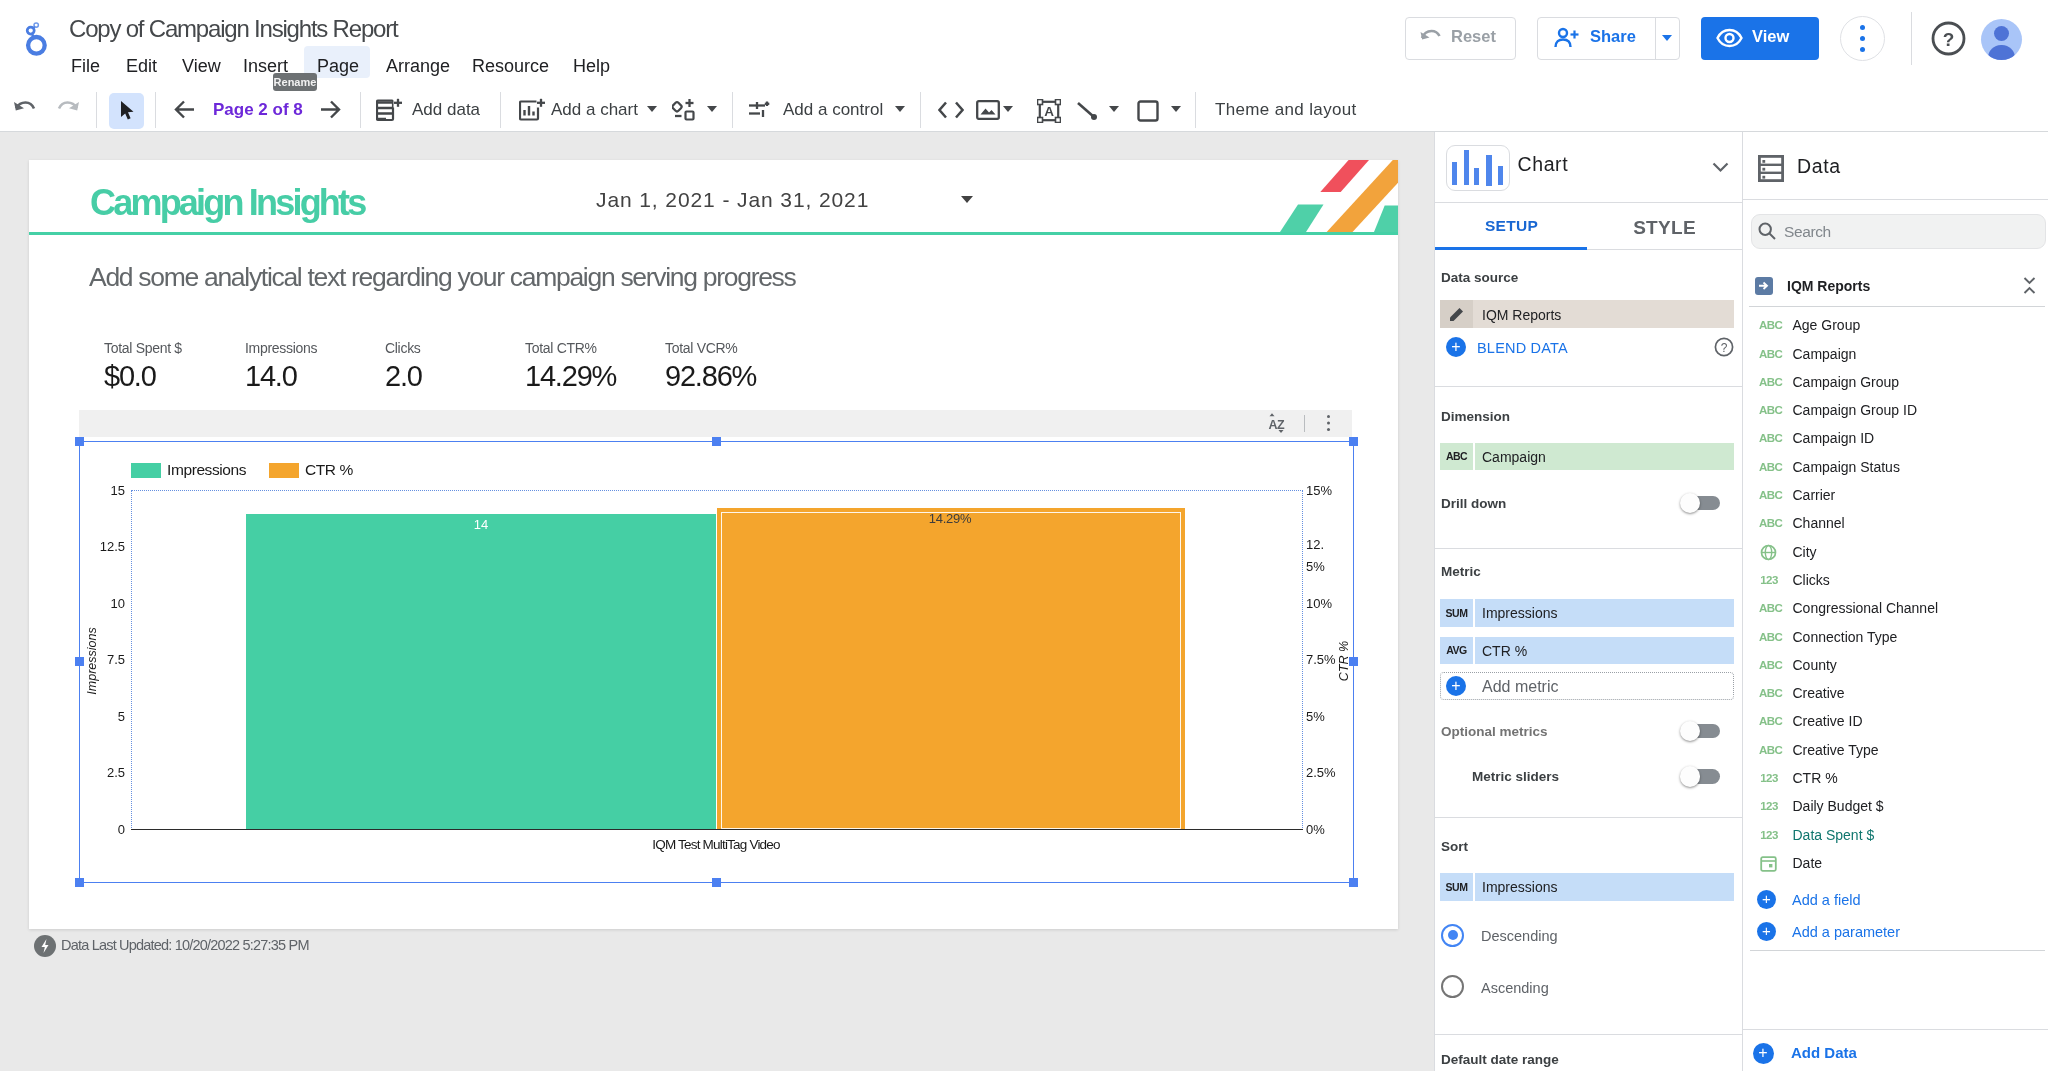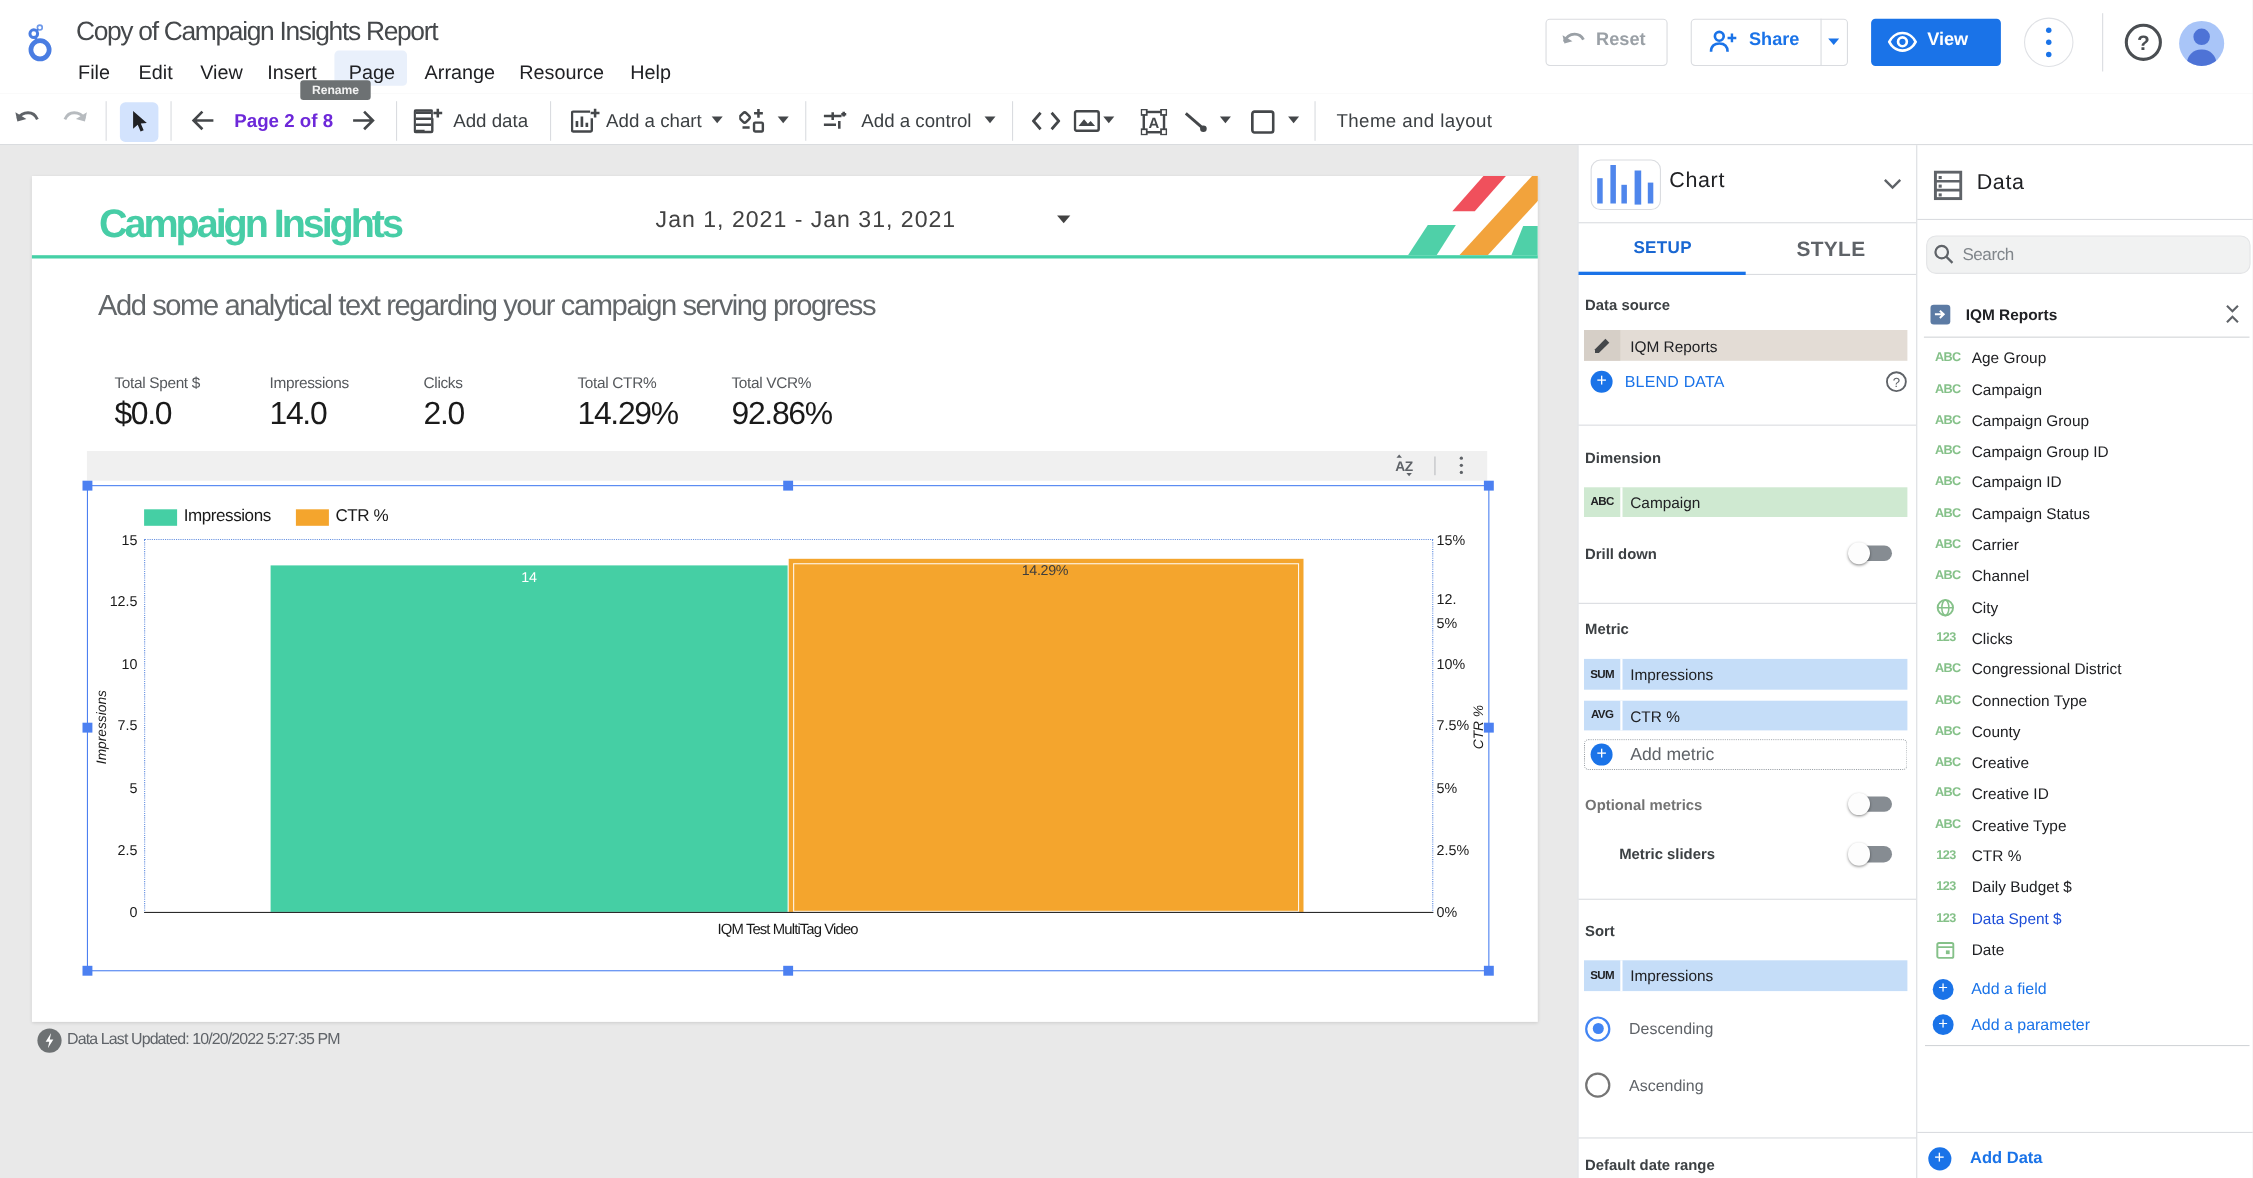"Rename" div.abs { width: 64px -> 44px }
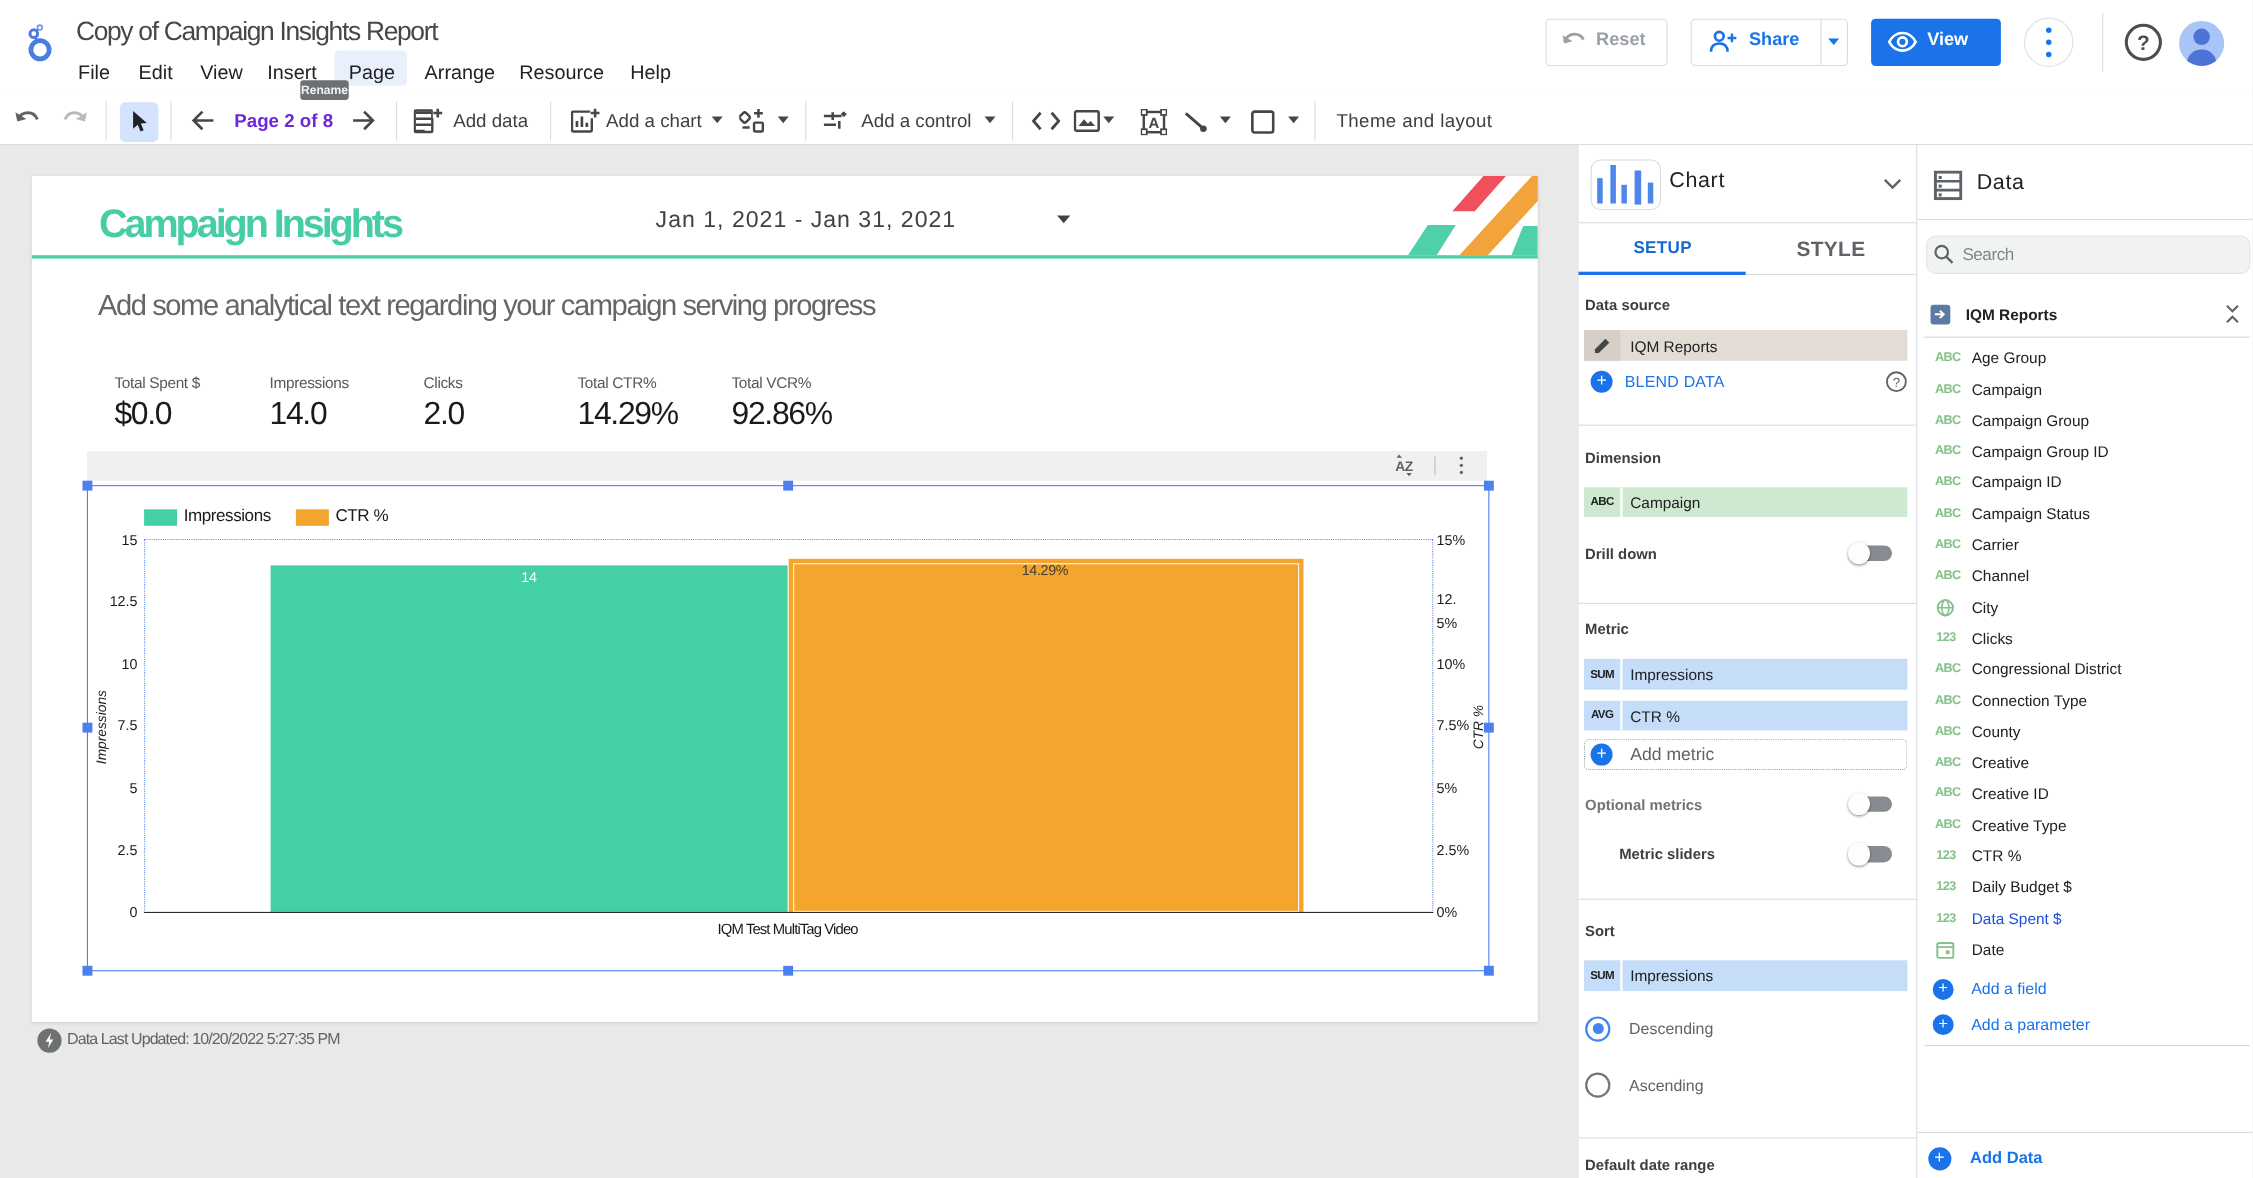"Congressional District" div.abs { text: District -> Channel }
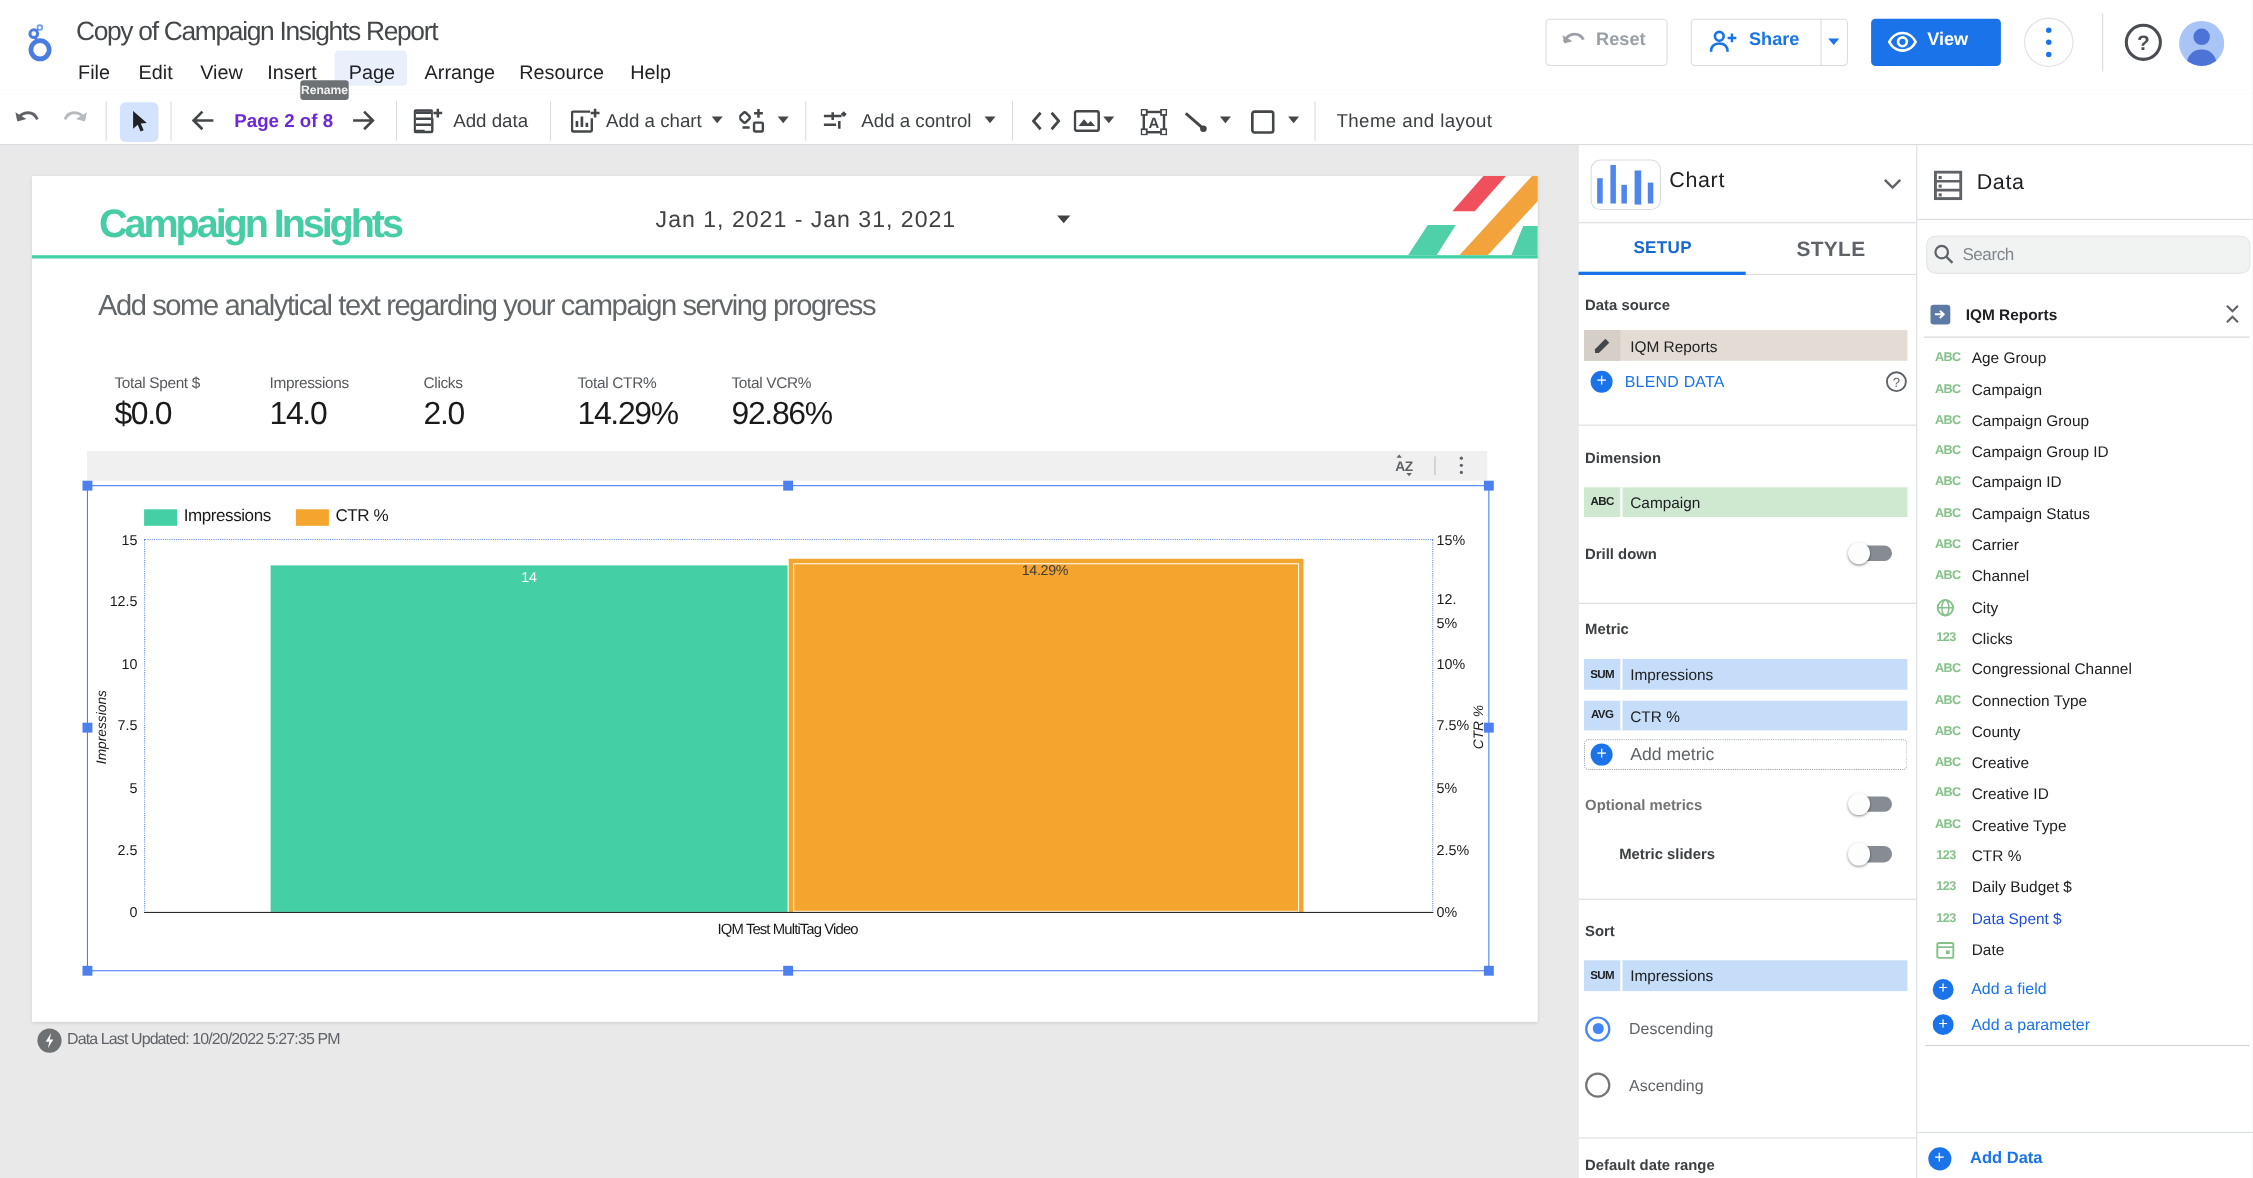"Data Spent $" div.abs { color: #1d4ed8 -> #0f766e }
